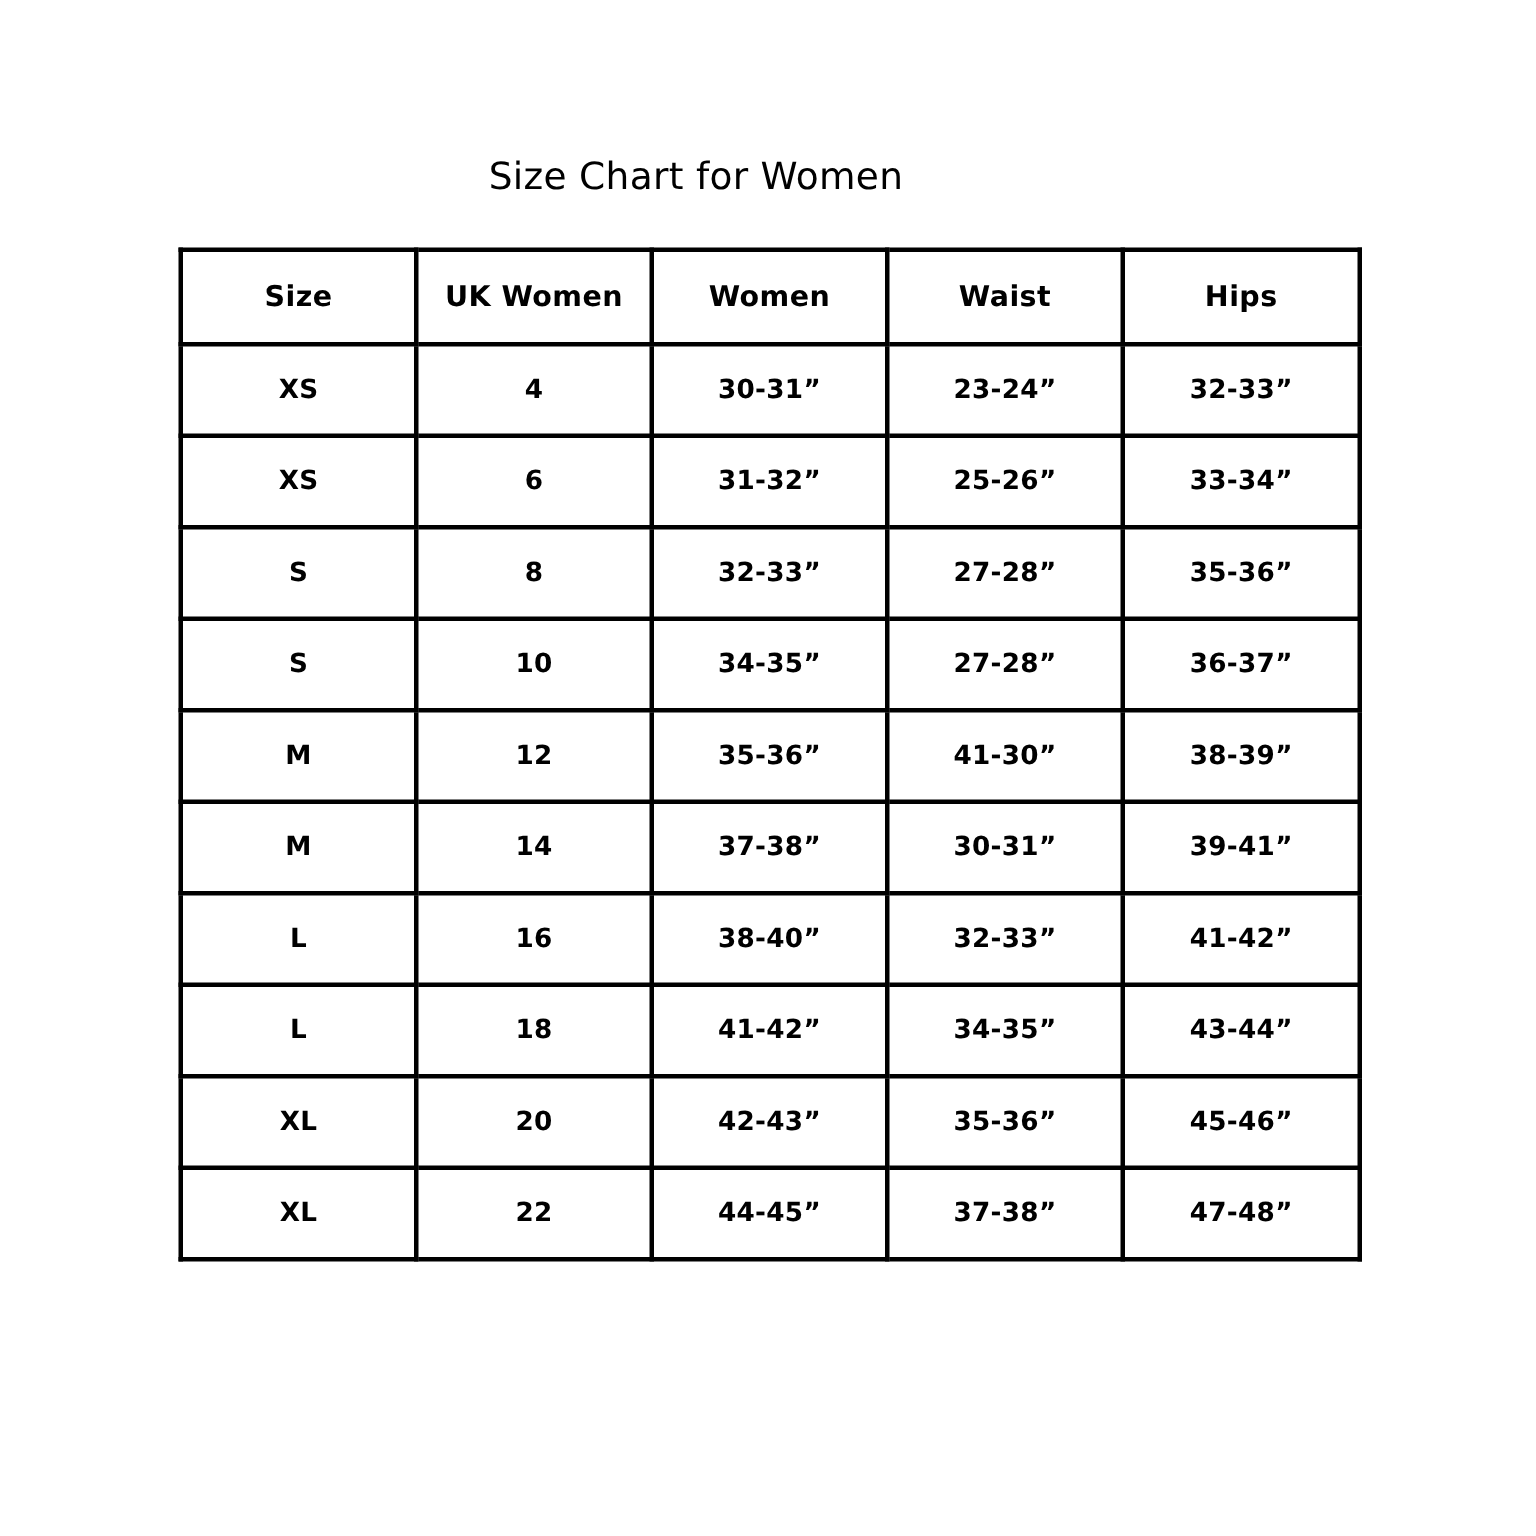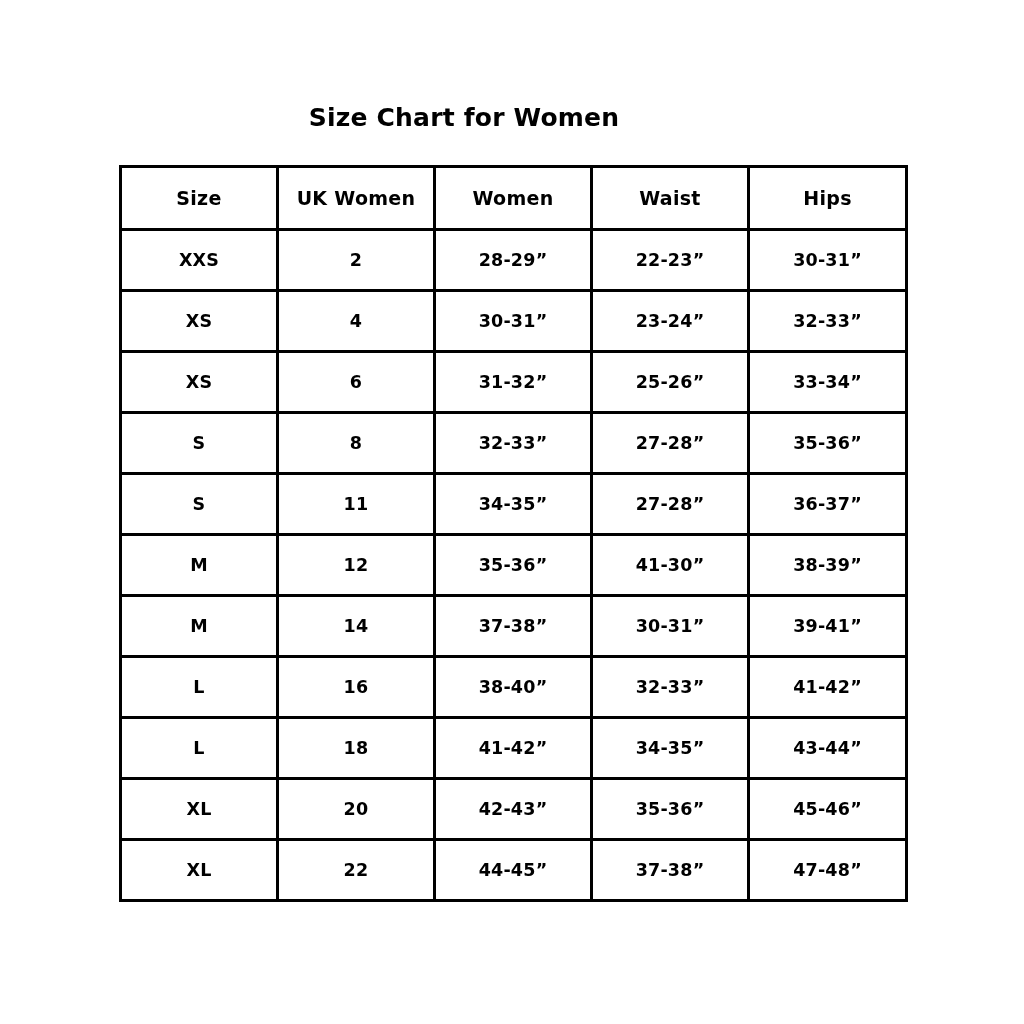"Size Chart for Women" .chart-title { font-weight: bold -> normal }
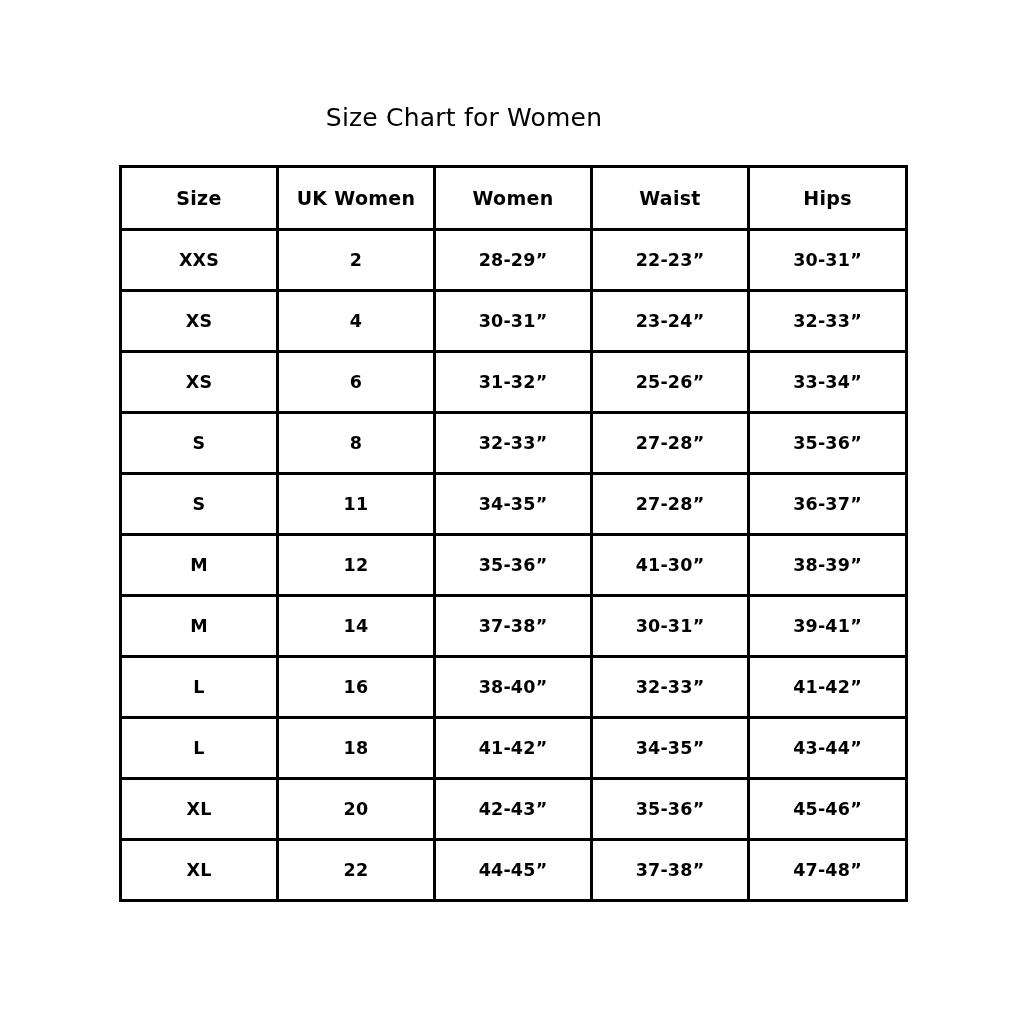"XXS" tr { html: <tr> <td>XXS</td> <td>2</td> <td>28-29”</td> <td>22-23”</td> <td>30-31”</td> </tr> -> none }
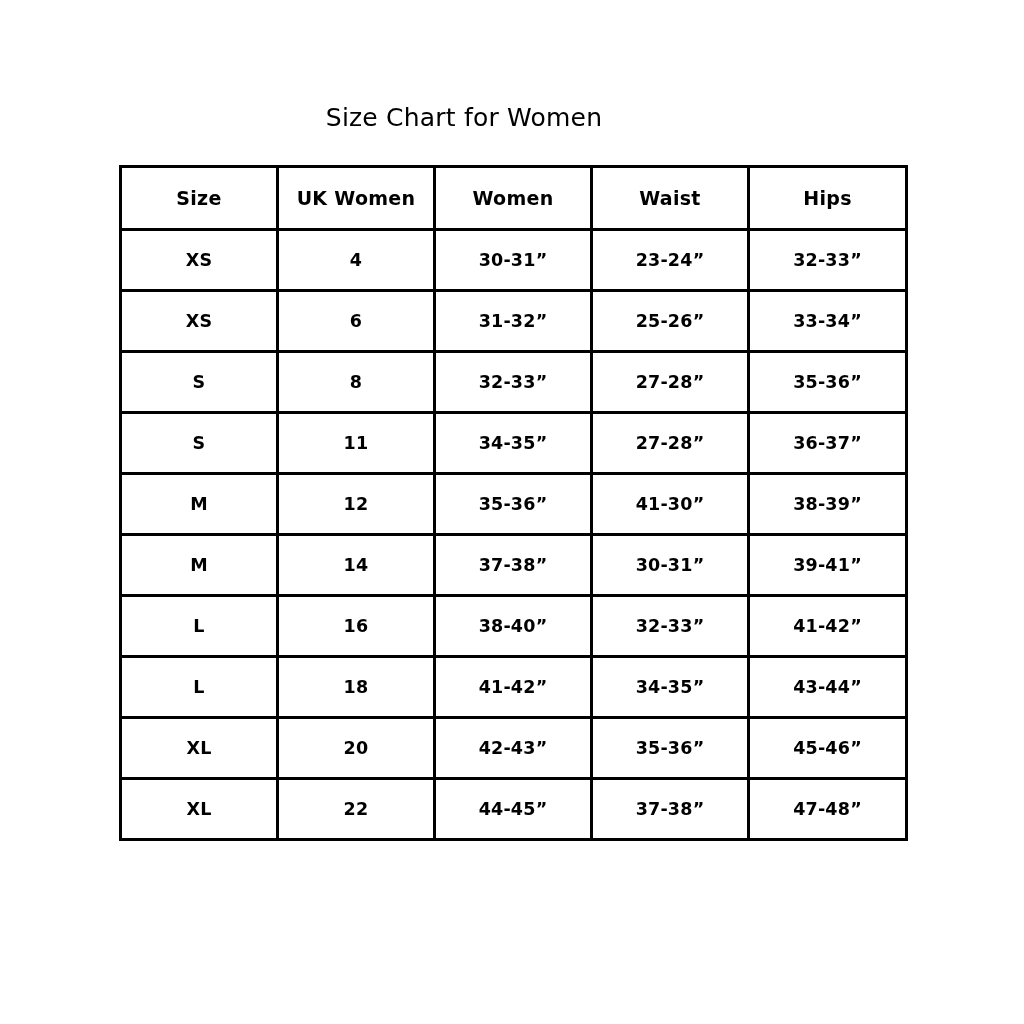"11" td { text: 11 -> 10 }
